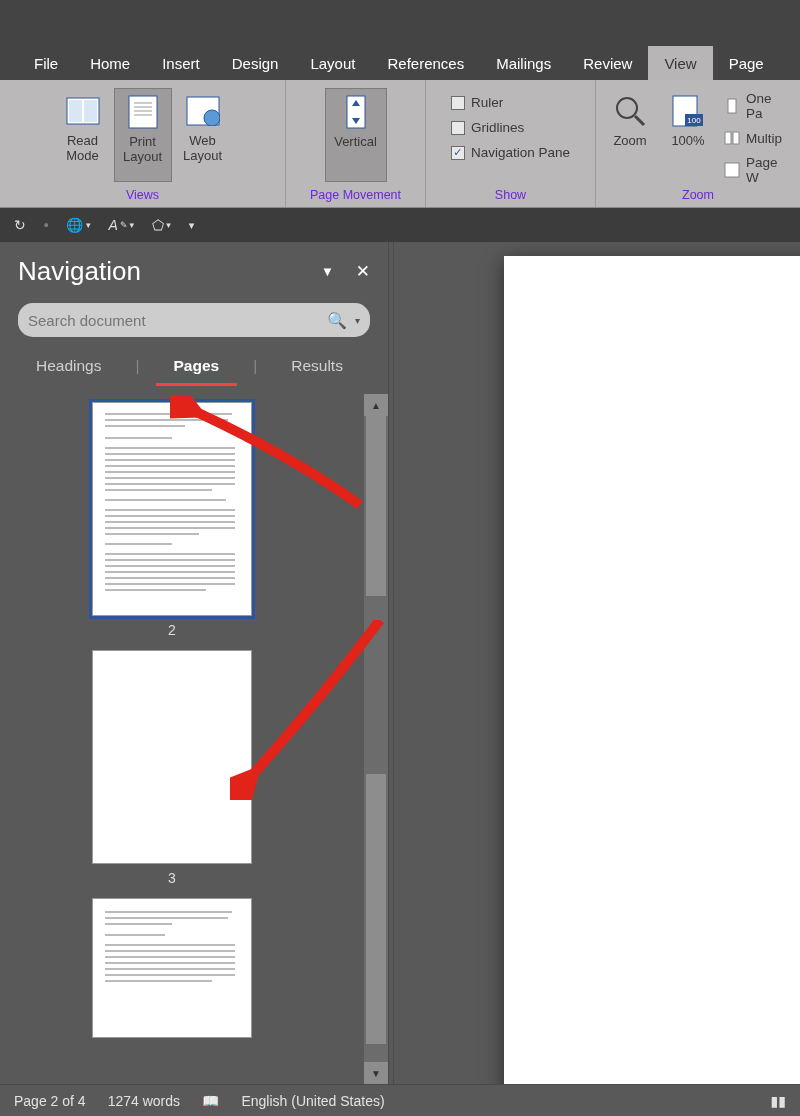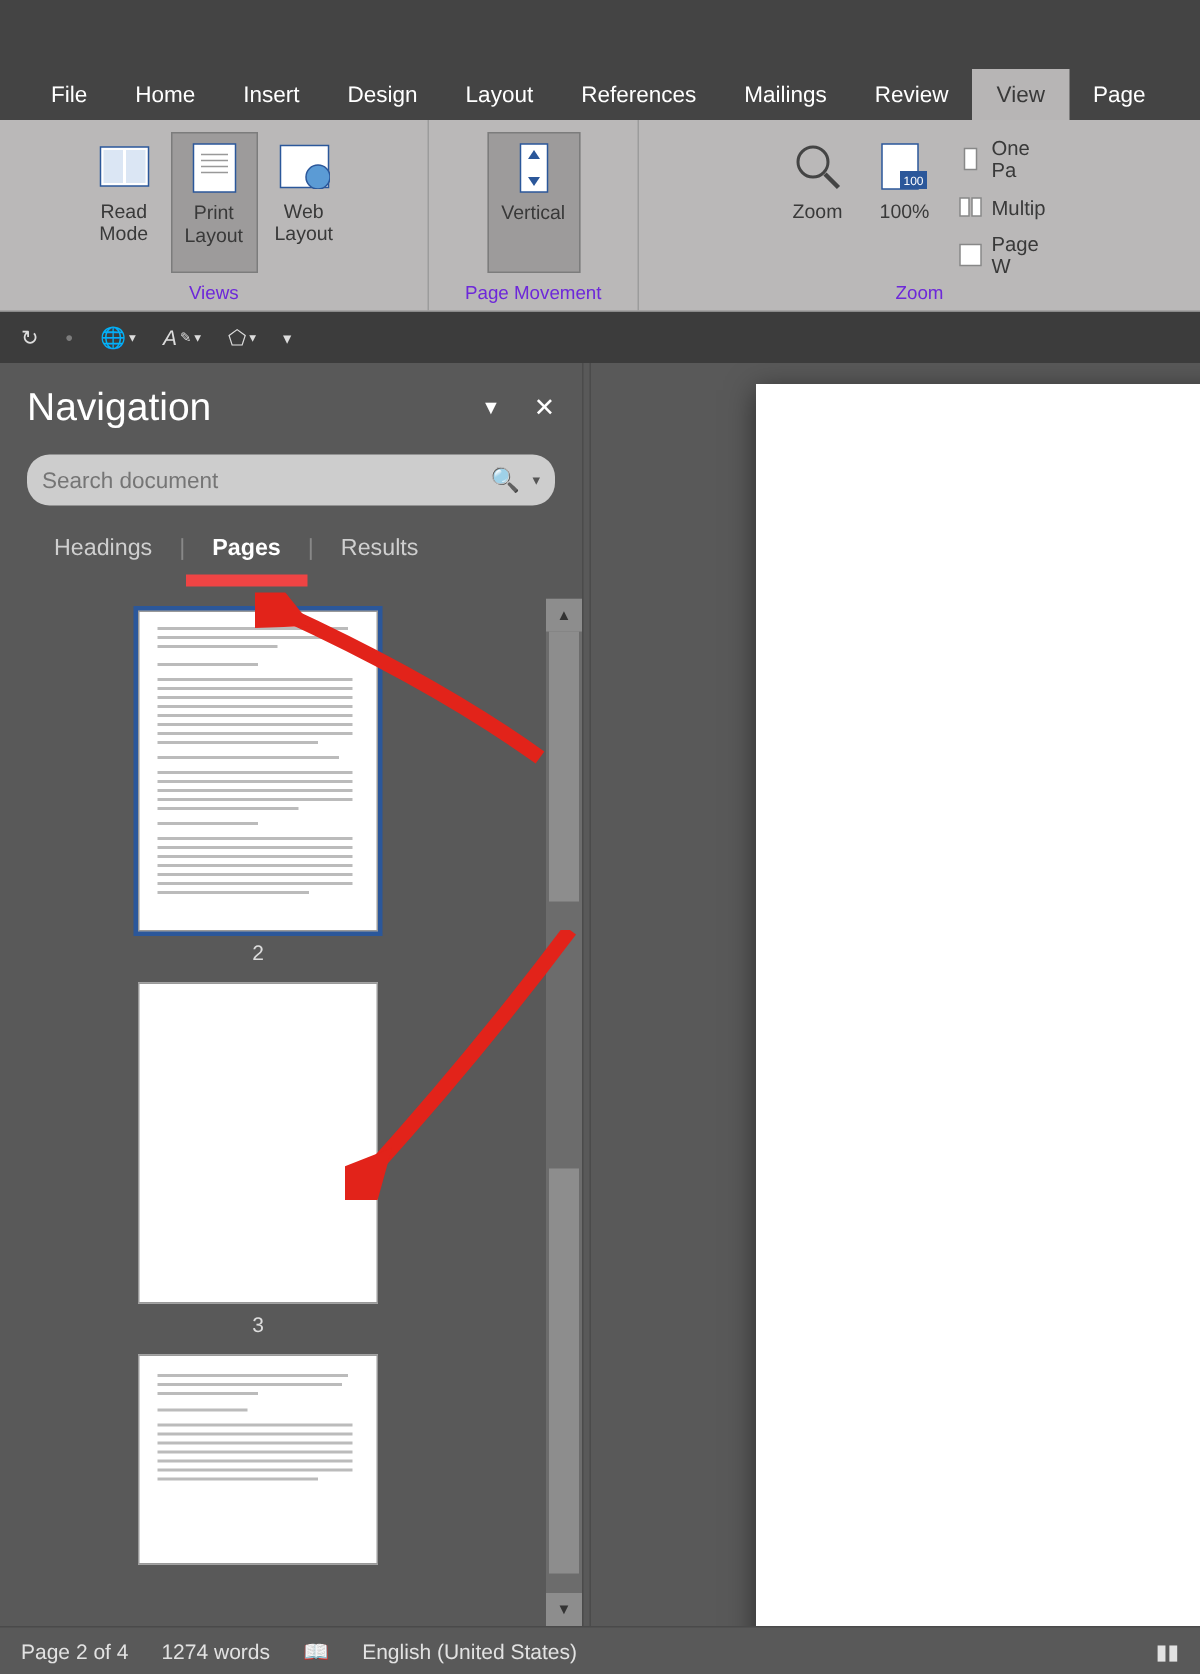"Ruler" div.ribbon-group { html: none -> <div> <div> <div> <label> <span></span> <span>Ruler</span> </label> <label> <span></span> <span>Gridlines</span> </label> <label> <span>✓</span> <span>Navigation Pane</span> </label> </div> </div> <div>Show</div> </div> }
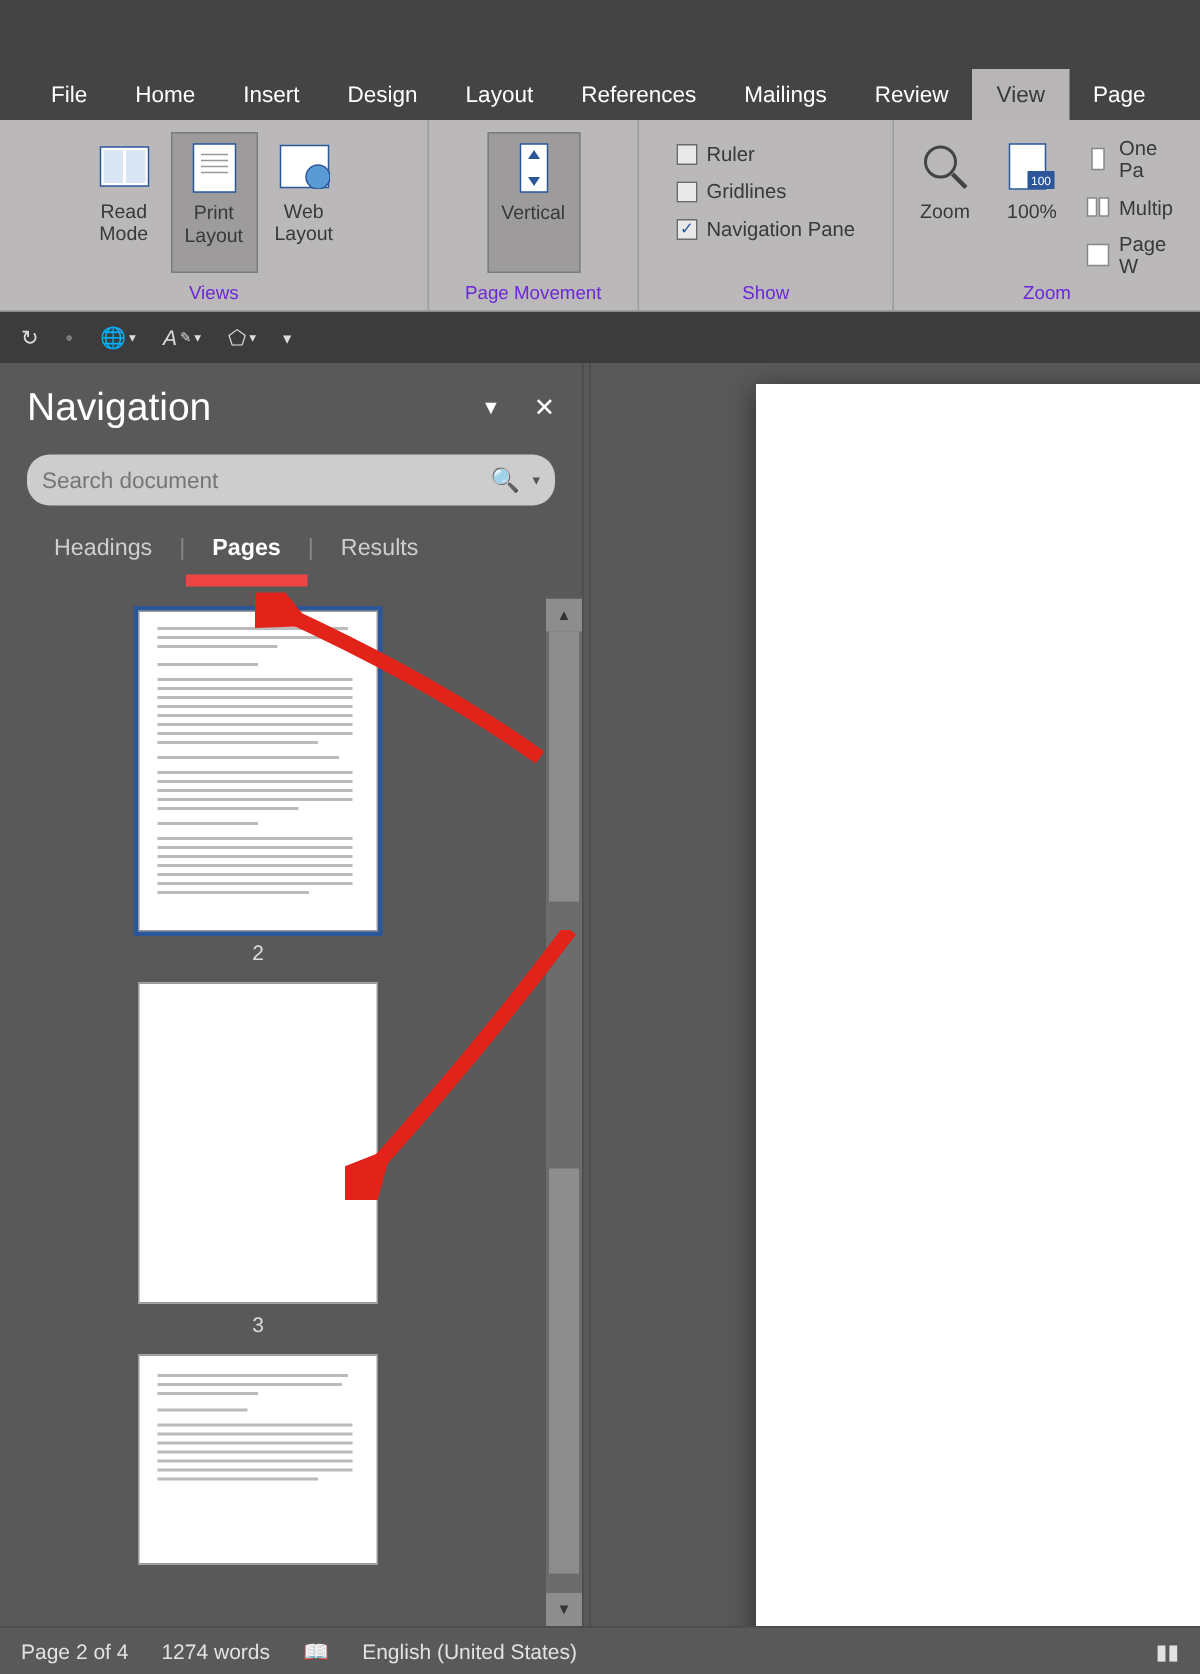"Headings" .nav-tabs { gap: 0 -> 16px }
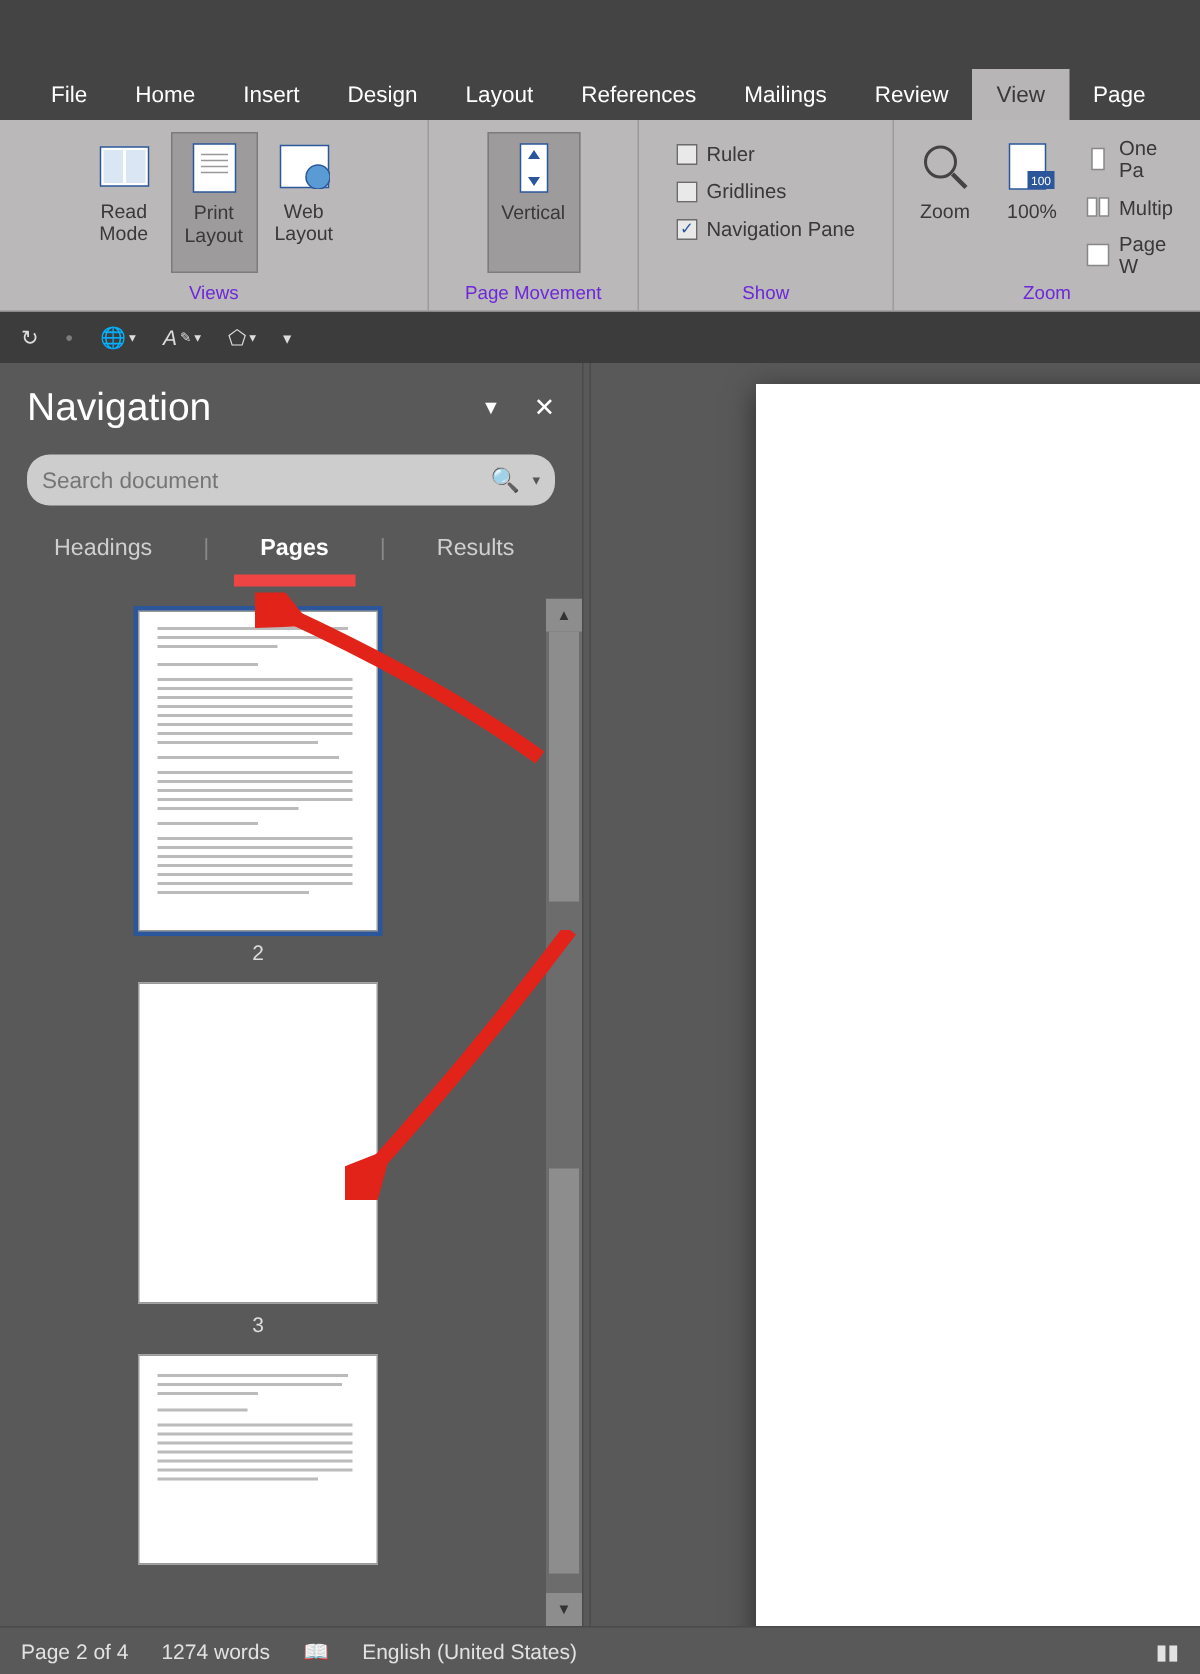"Pages" .nav-tab.active { border-bottom: 8px solid #ef4444 -> 3px solid #ef4444 }
